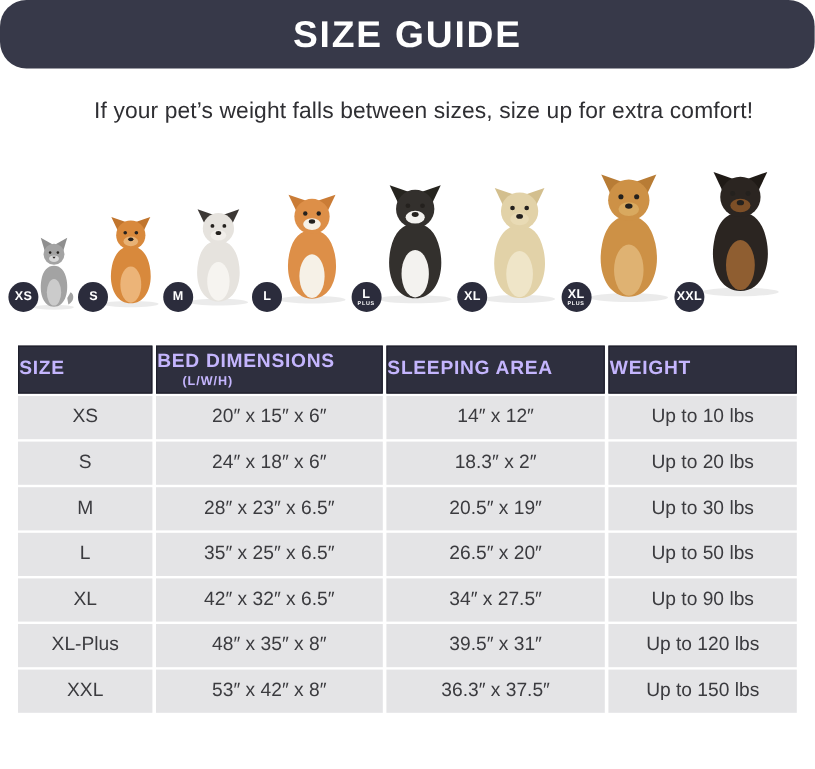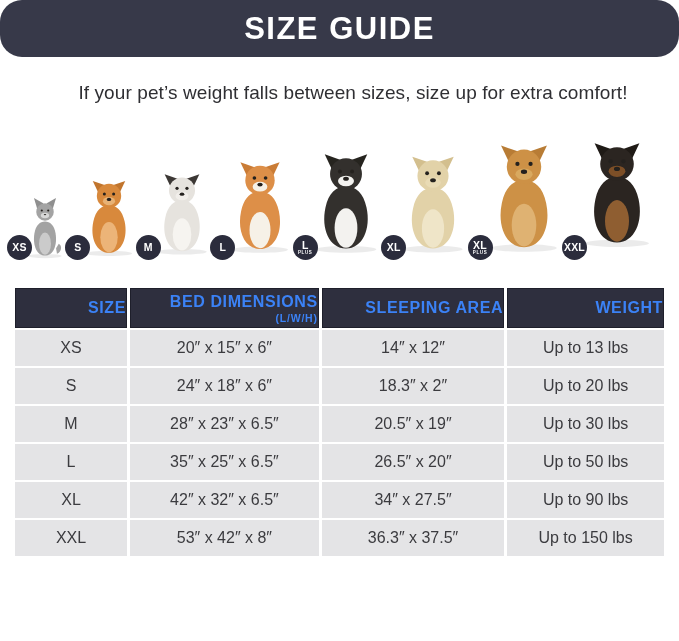"SIZE" .size-table th { color: #3b82f6 -> #c4b5fd; text-align: right -> left }
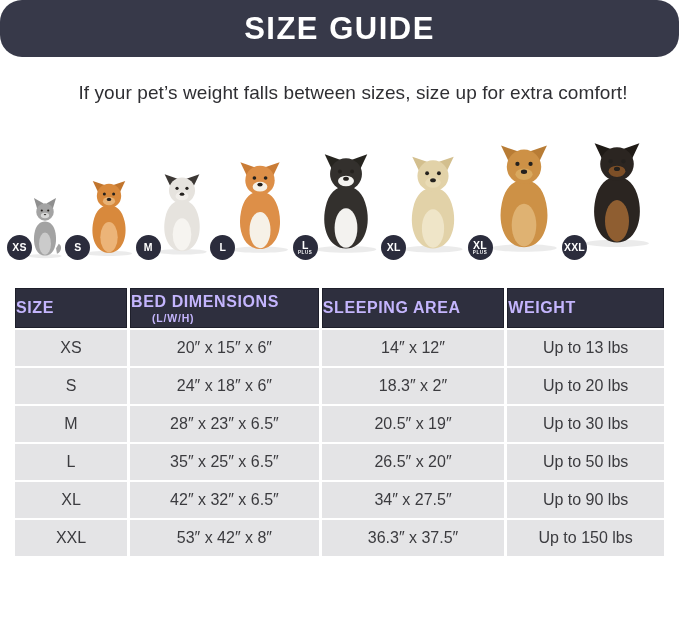"Up to 13 lbs" td { text: 13 -> 10 }
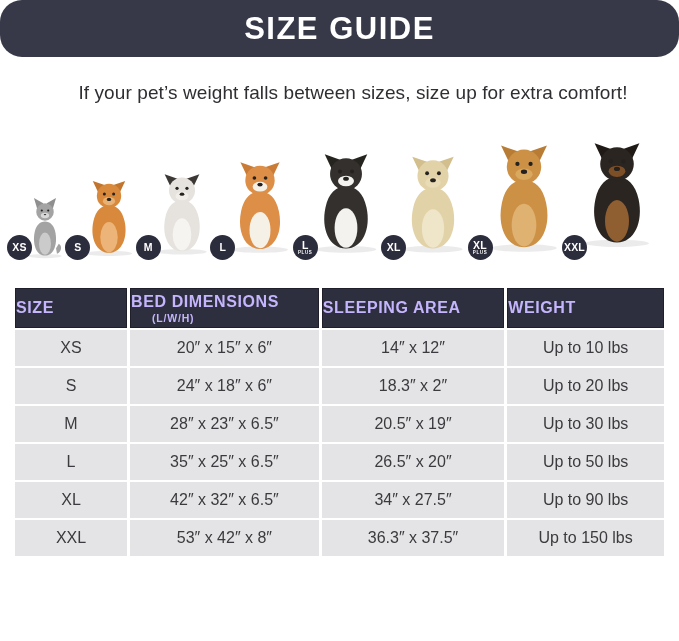"XL-Plus" tr { html: none -> <tr> <td>XL-Plus</td> <td>48″ x 35″ x 8″</td> <td>39.5″ x 31″</td> <td>Up to 120 lbs</td> </tr> }
